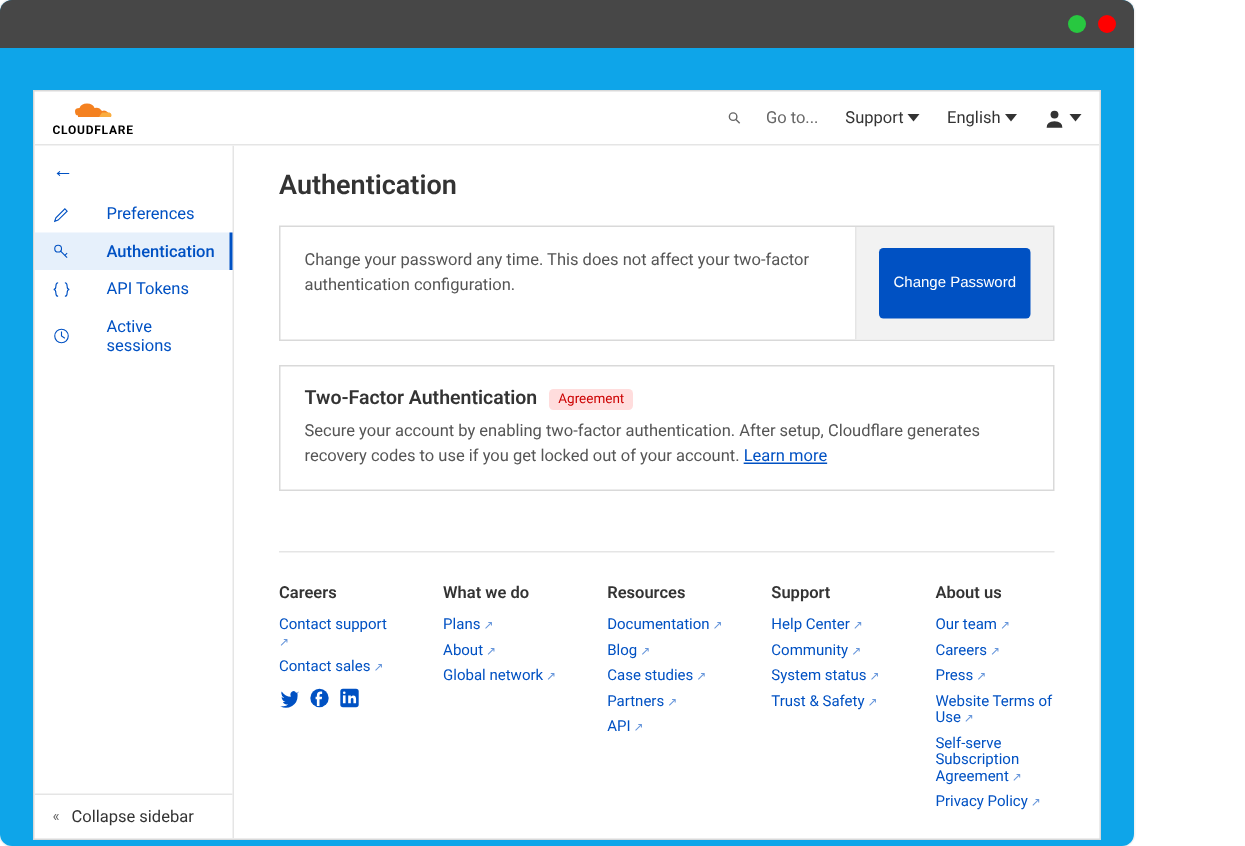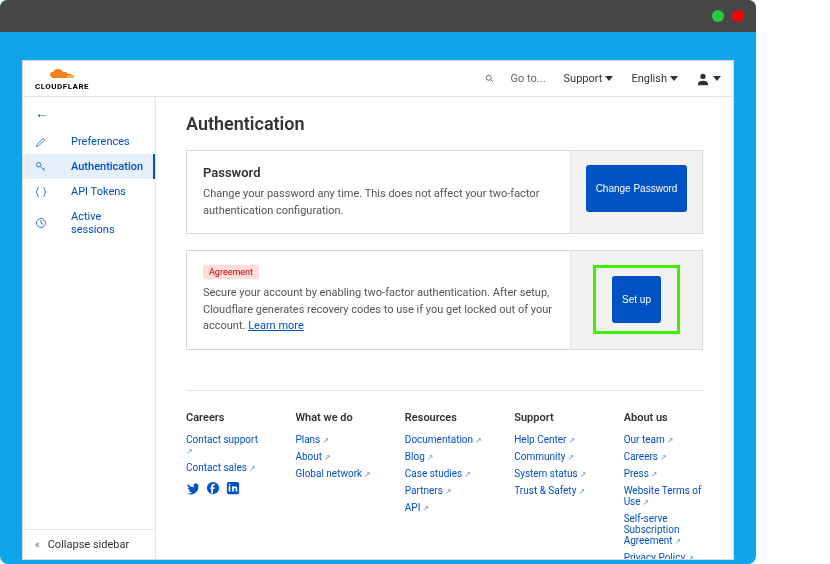"Password" div.card-title { html: <div>Password</div> -> none }
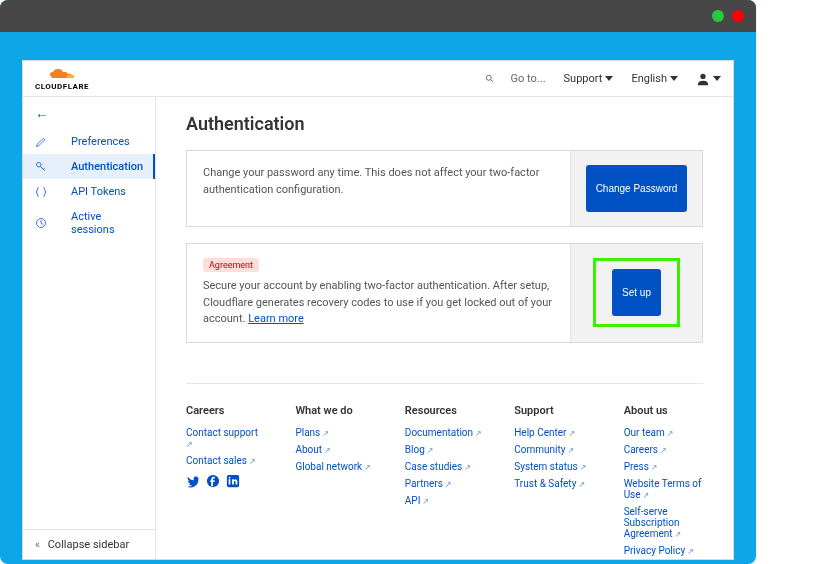"Two-Factor Authentication" span { html: none -> <span>Two-Factor Authentication</span> }
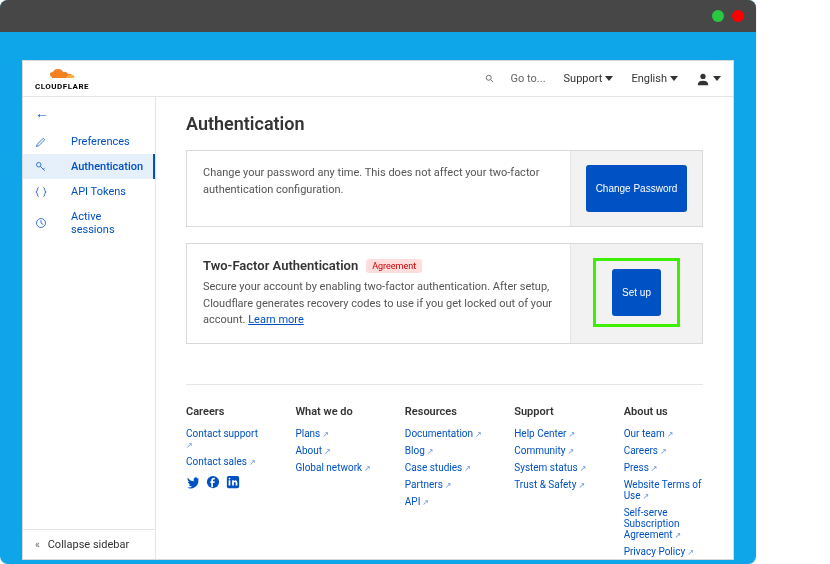"Set up" div.card-right { html: <div> <div> <button>Set up</button> </div> </div> -> none }
